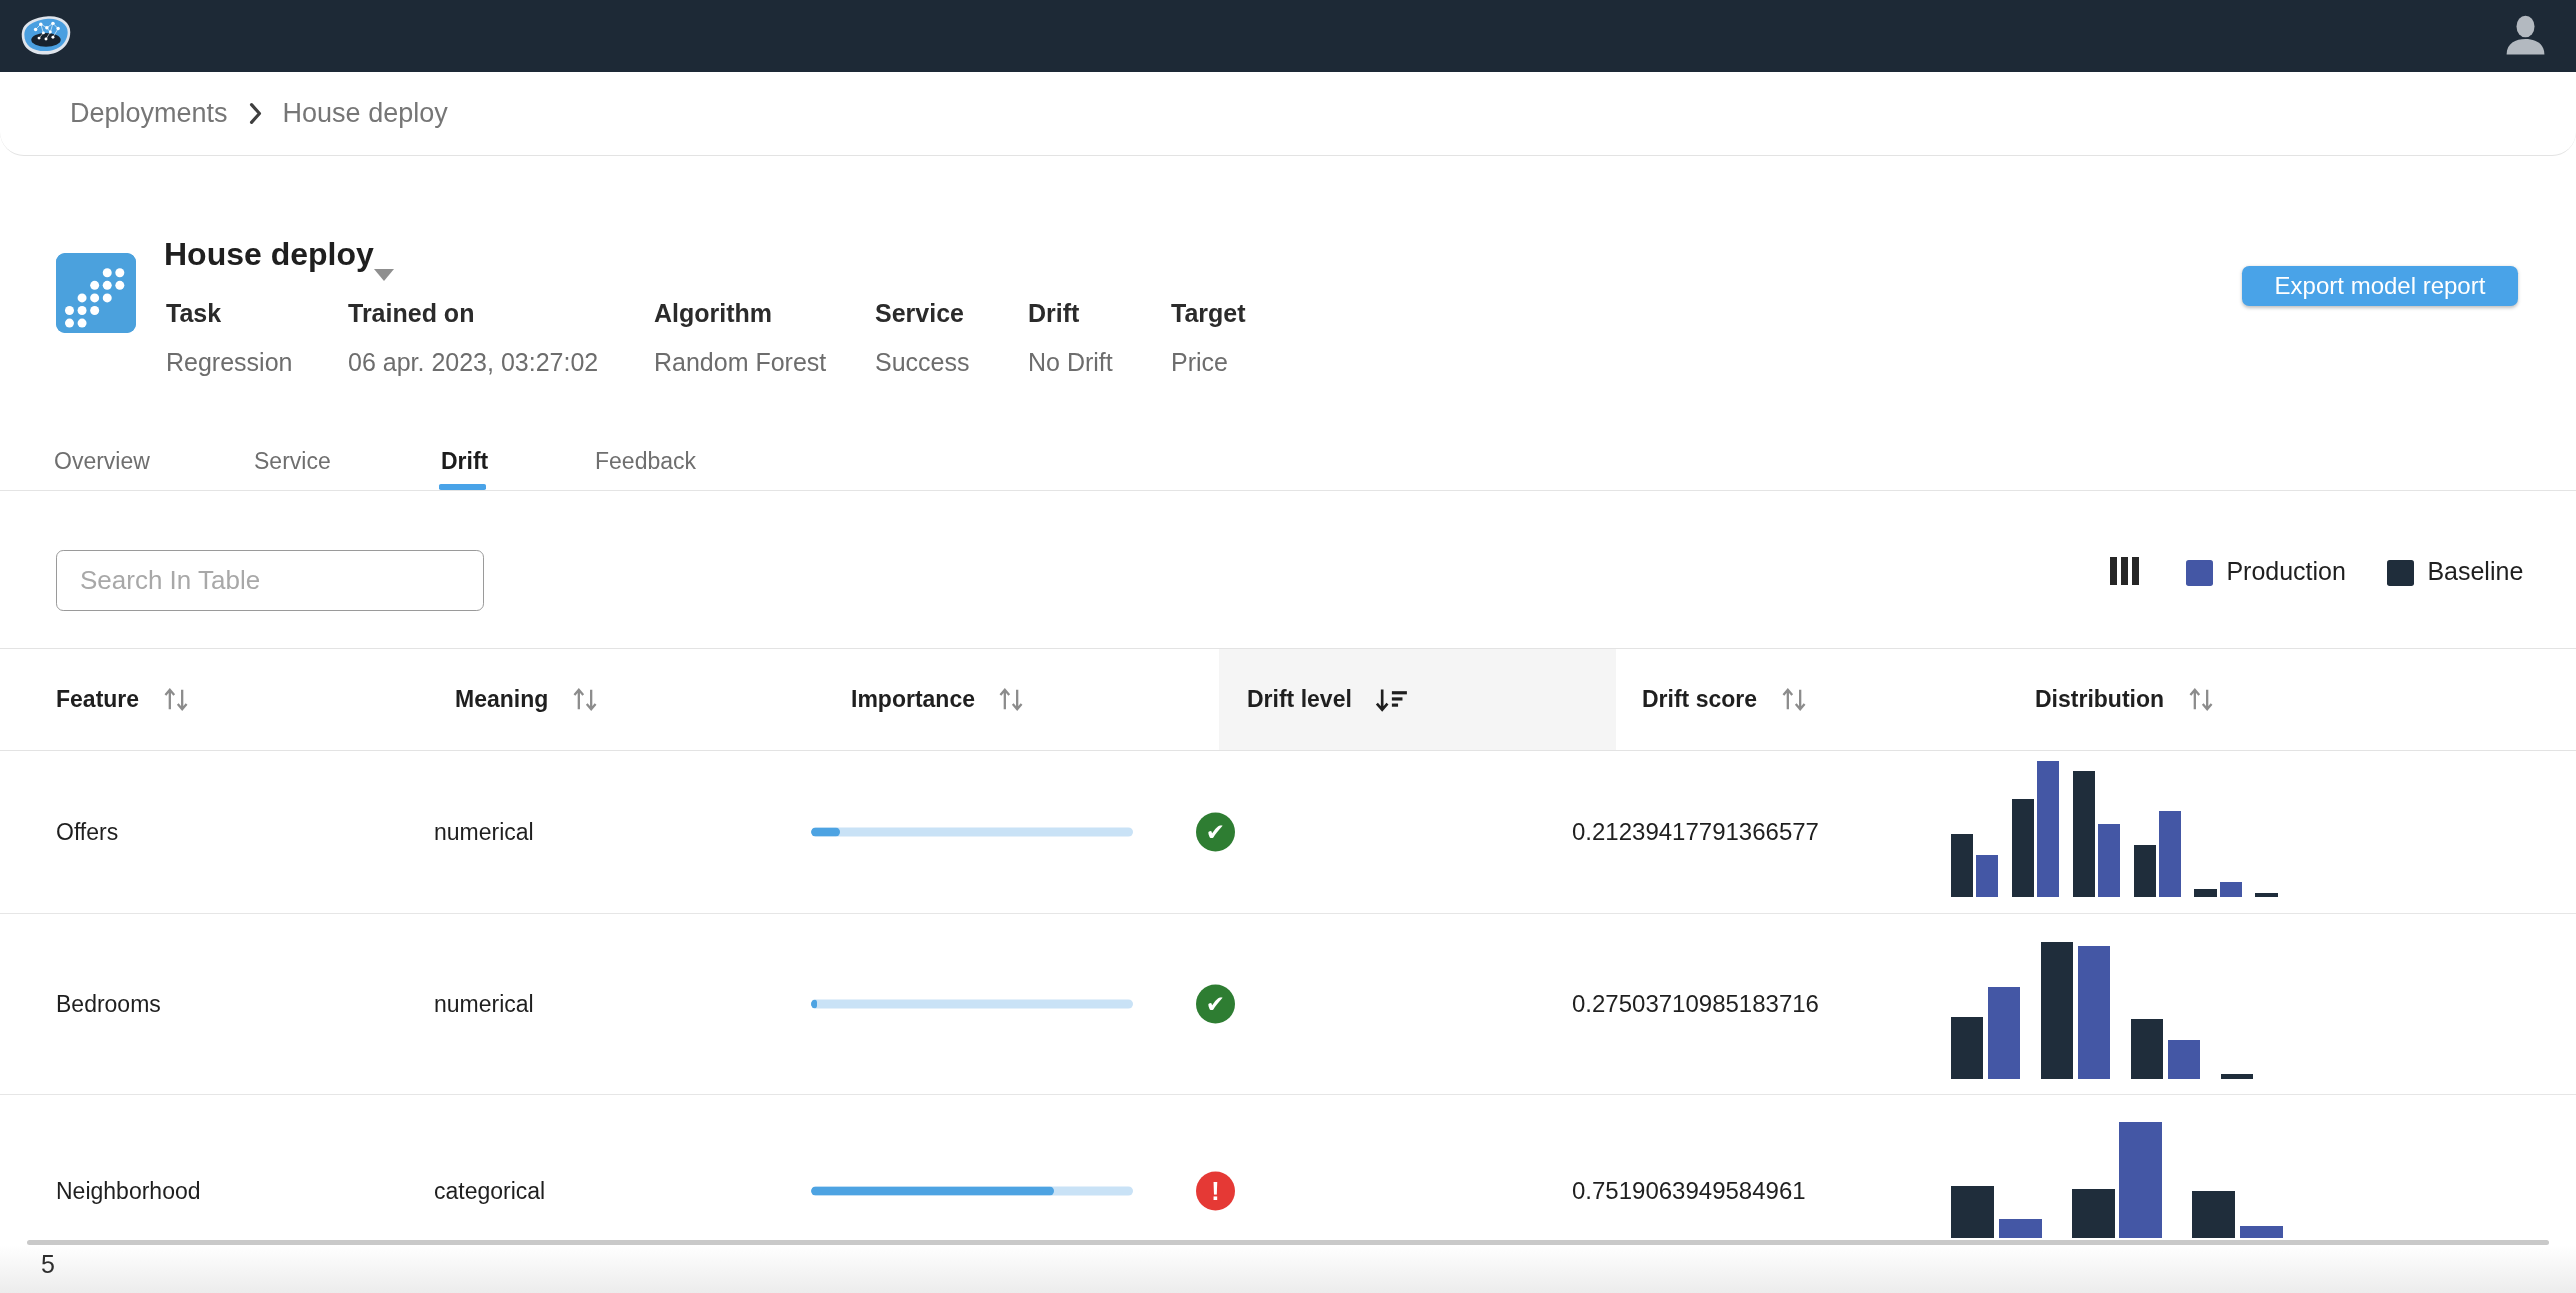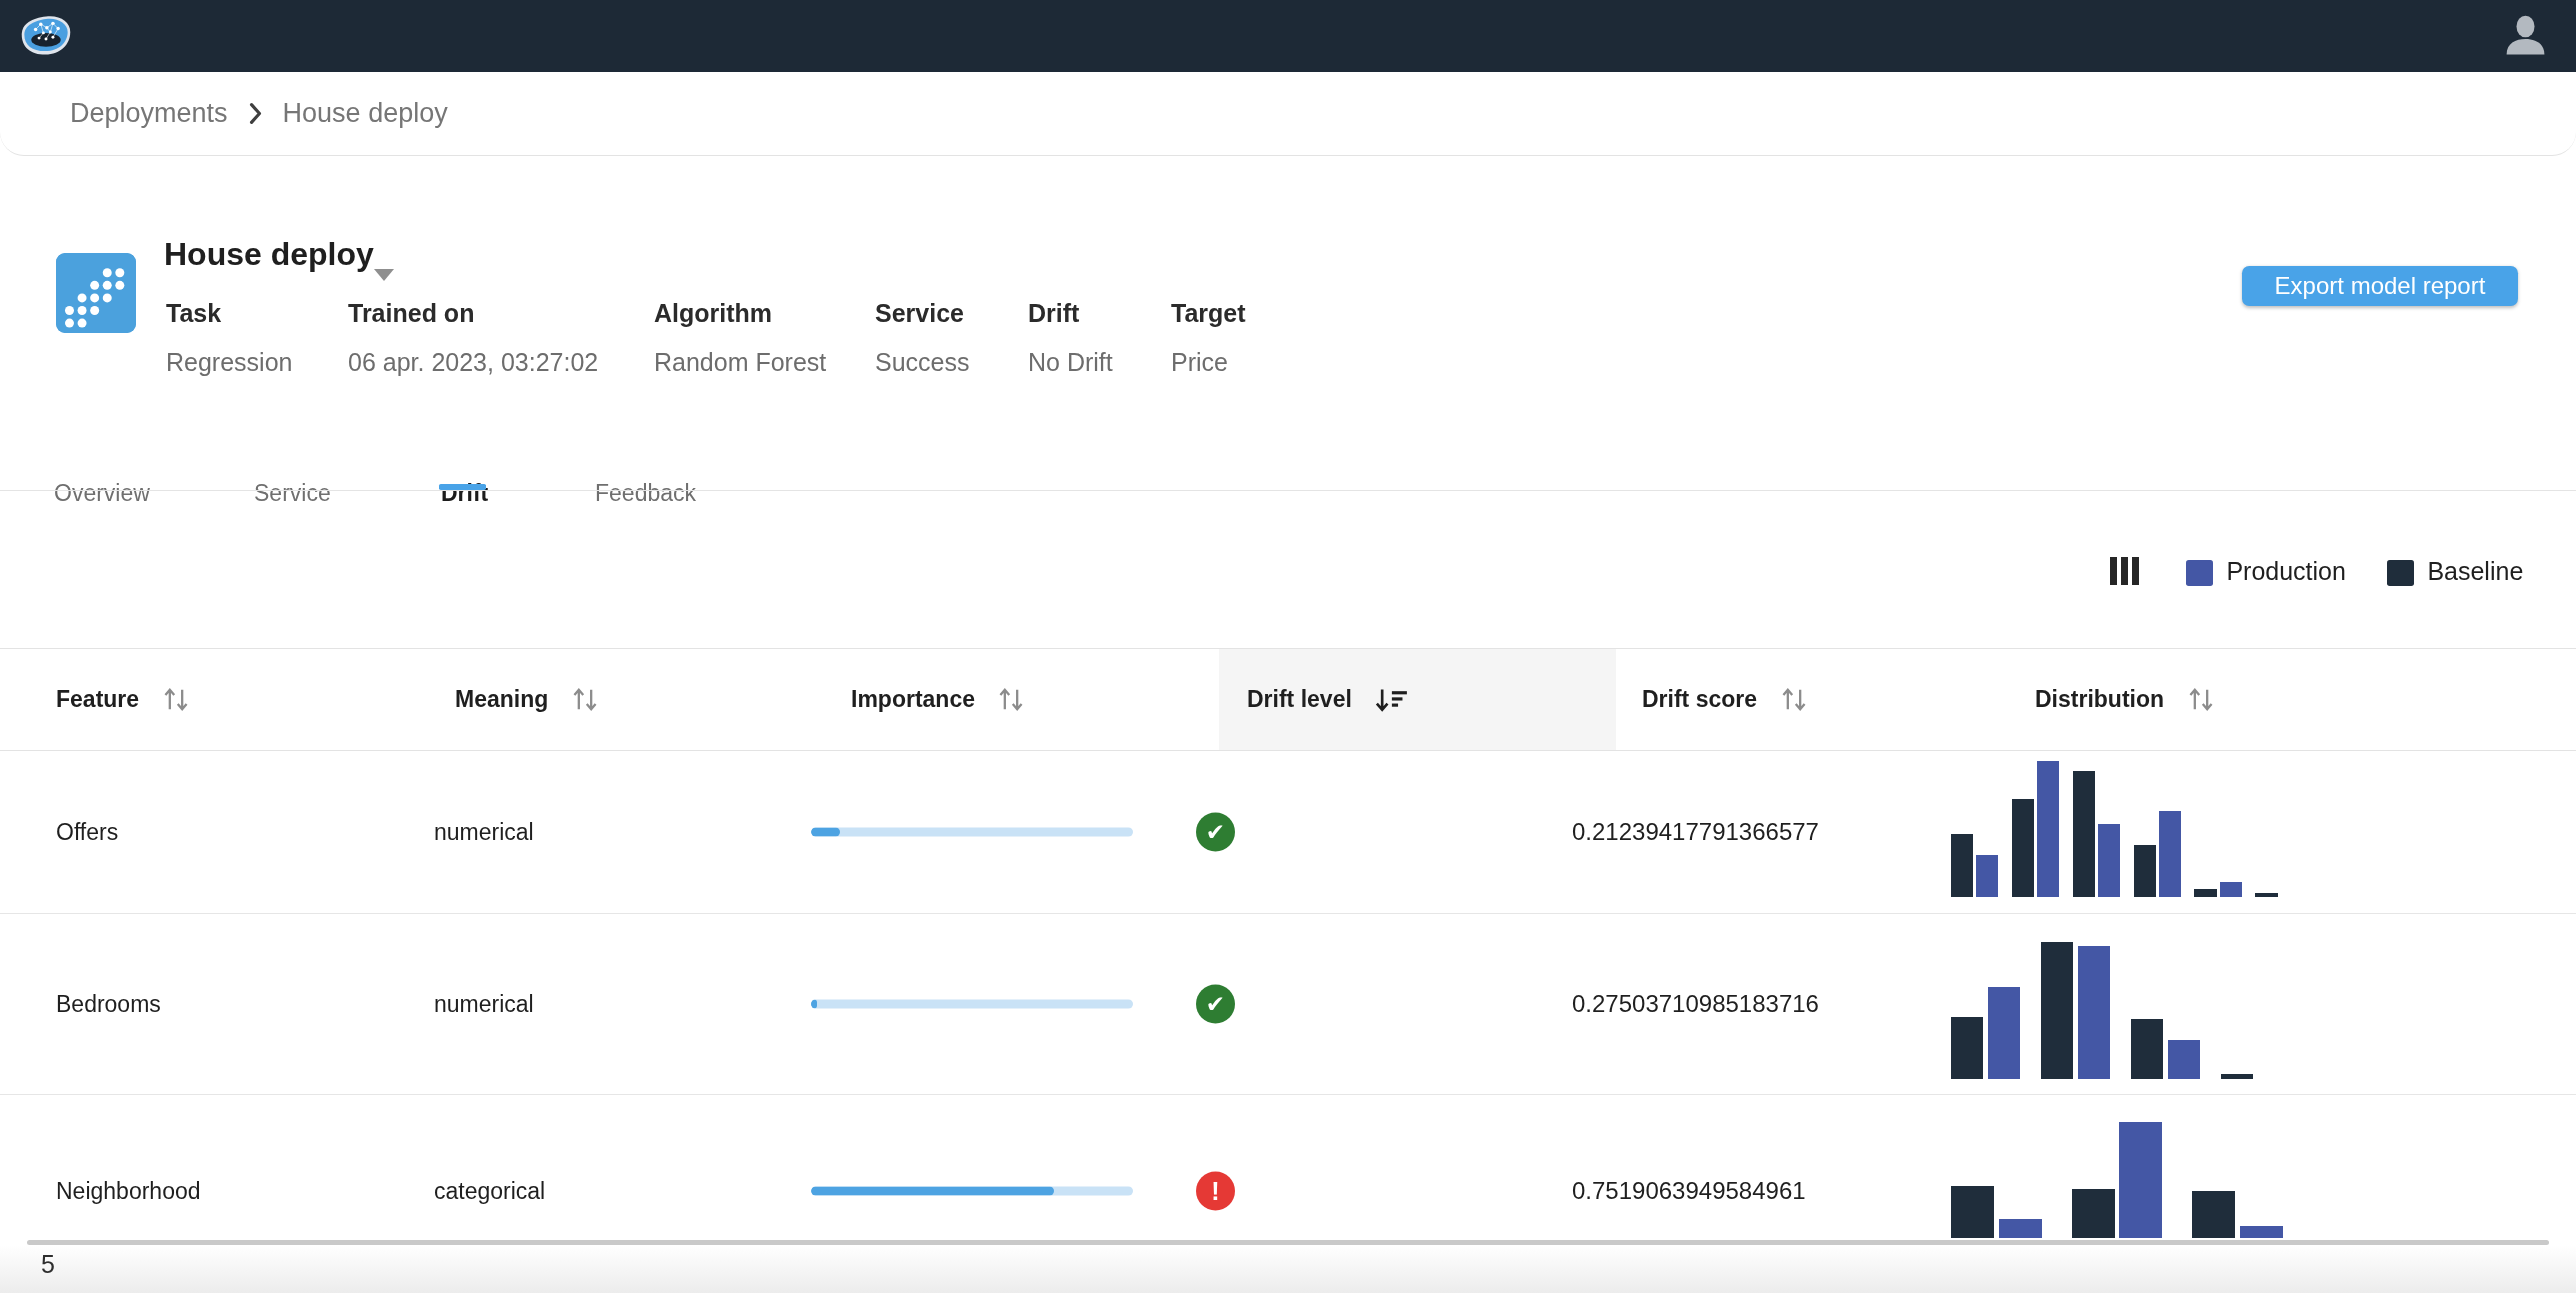"Overview" .tab { margin-top: 32px -> none }
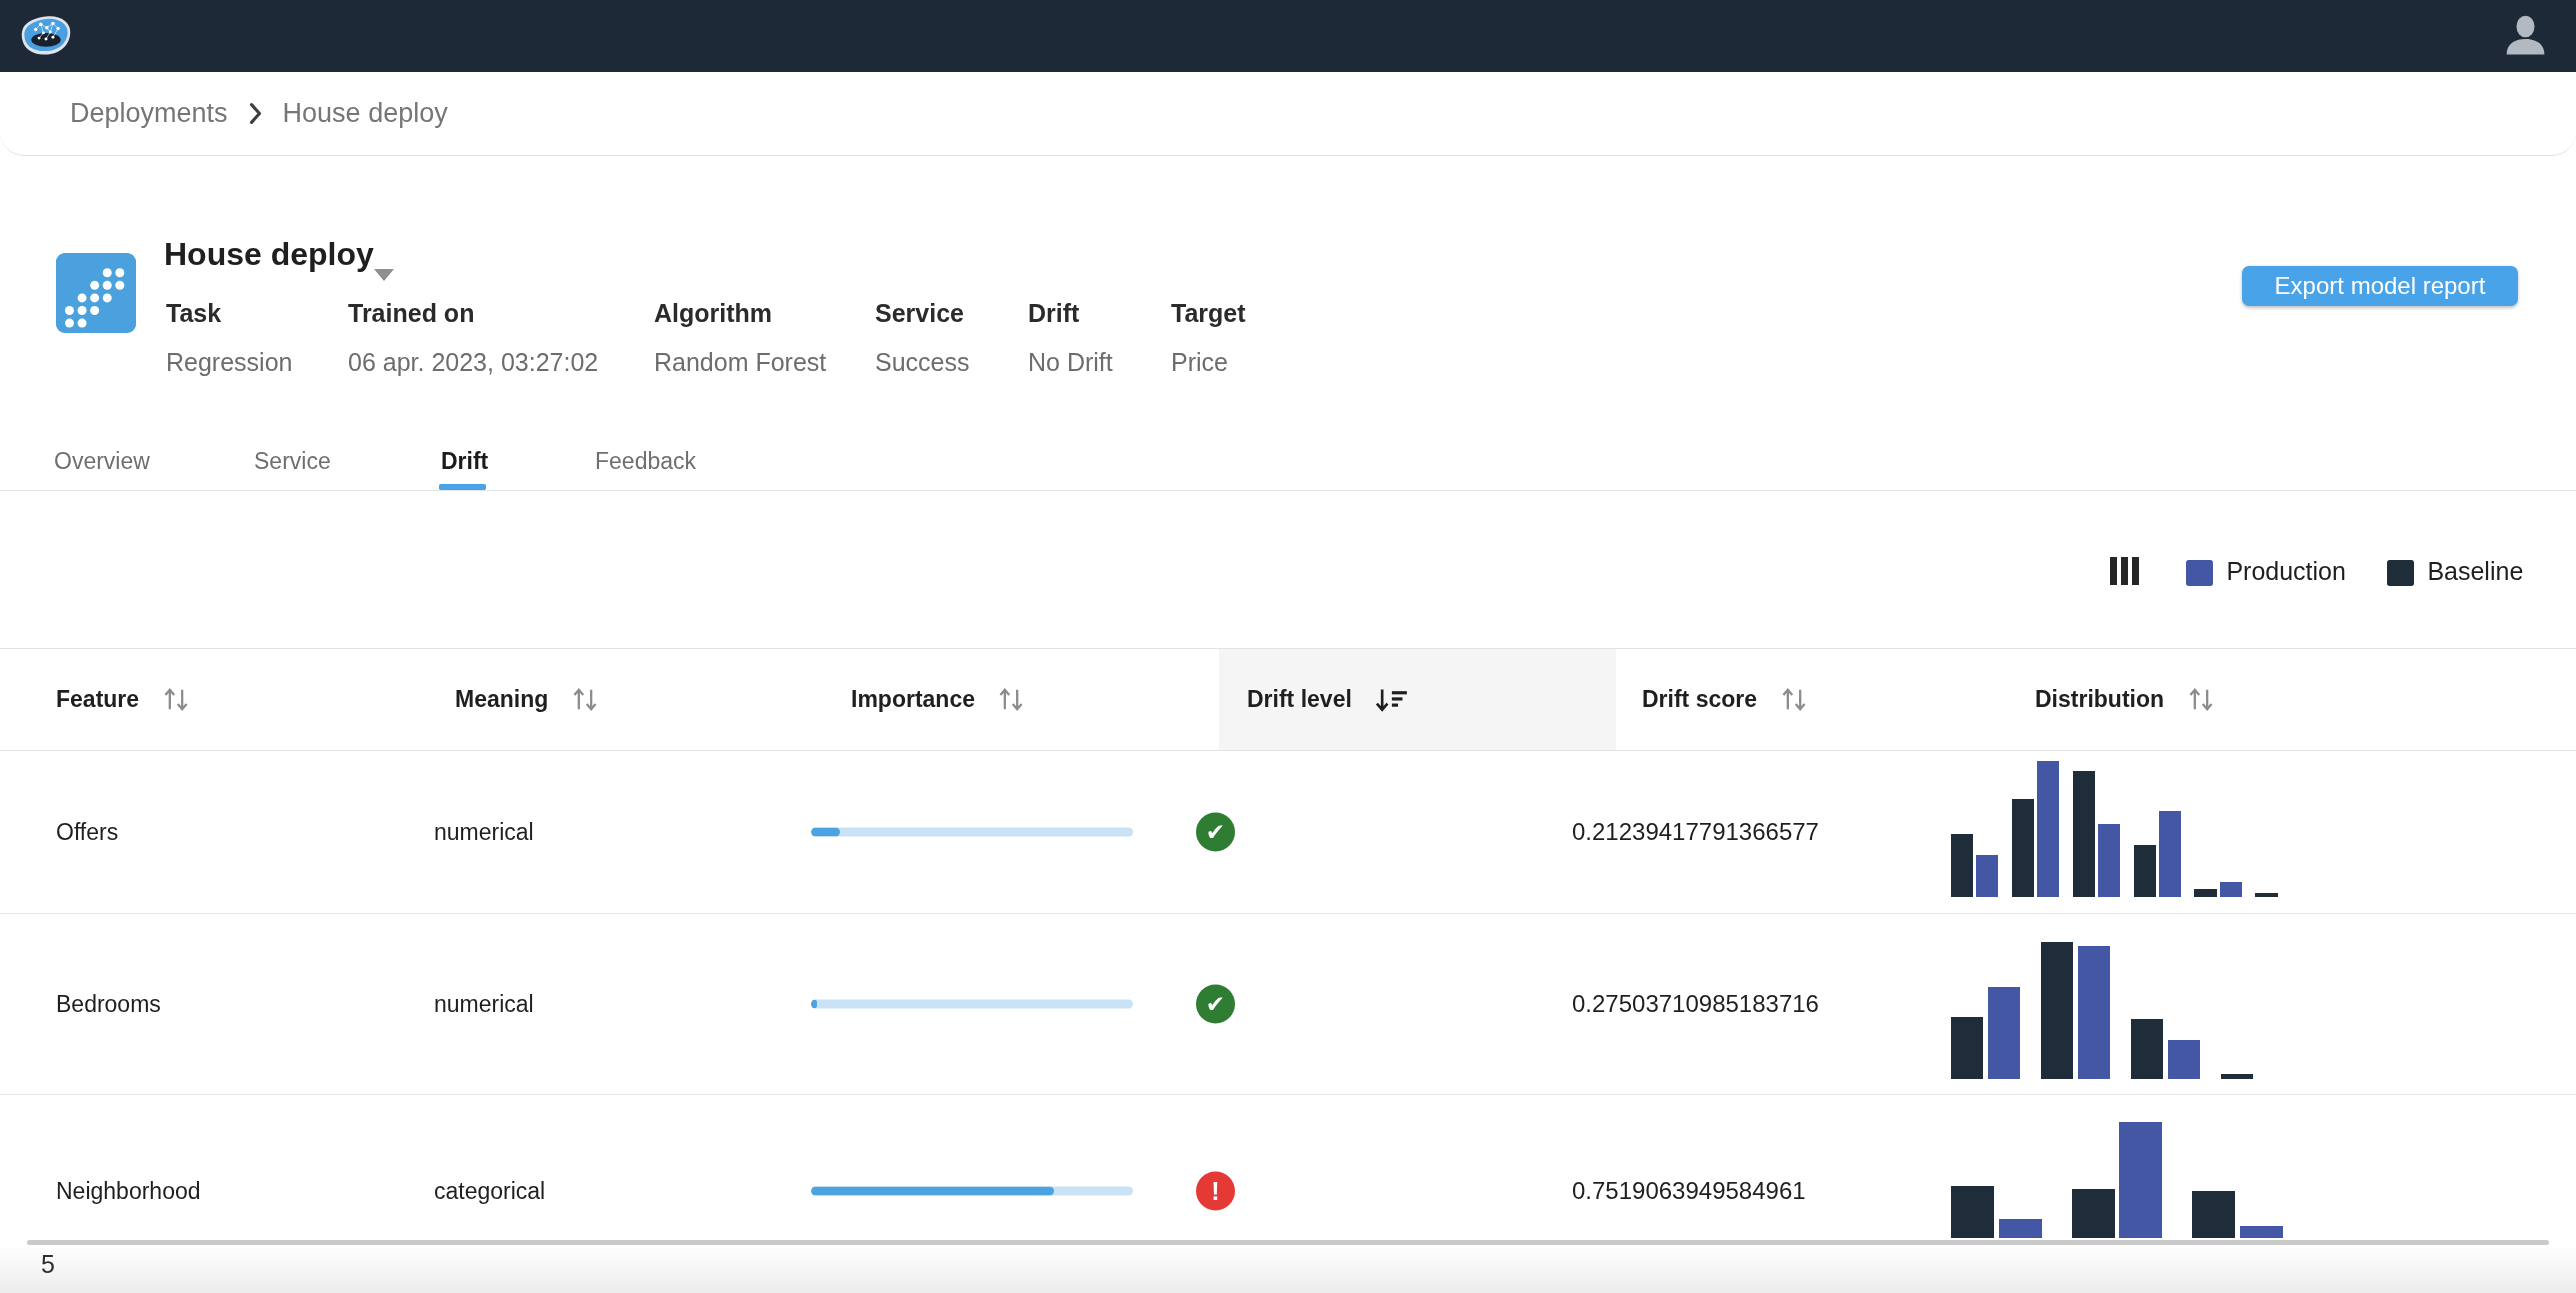"Search In Table" input.search-input { html: none -> <input> }
